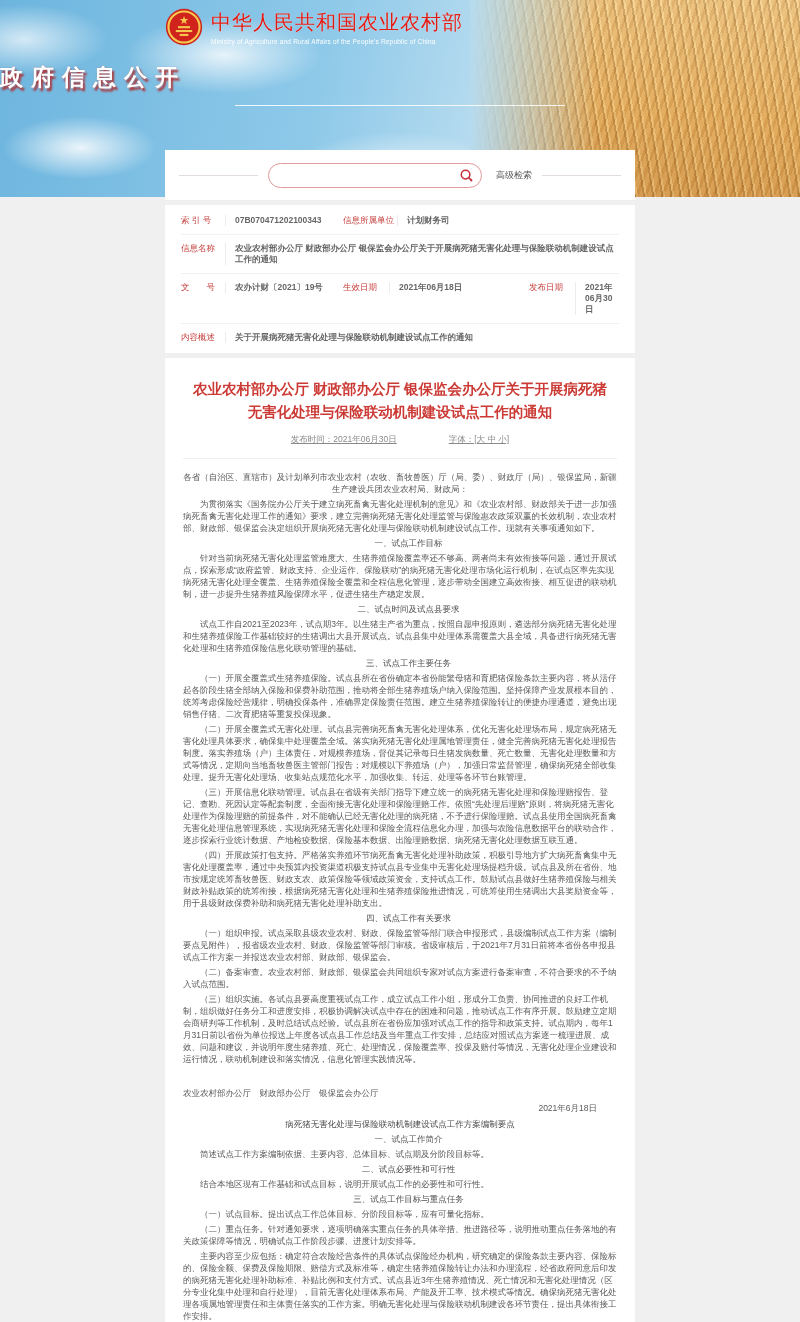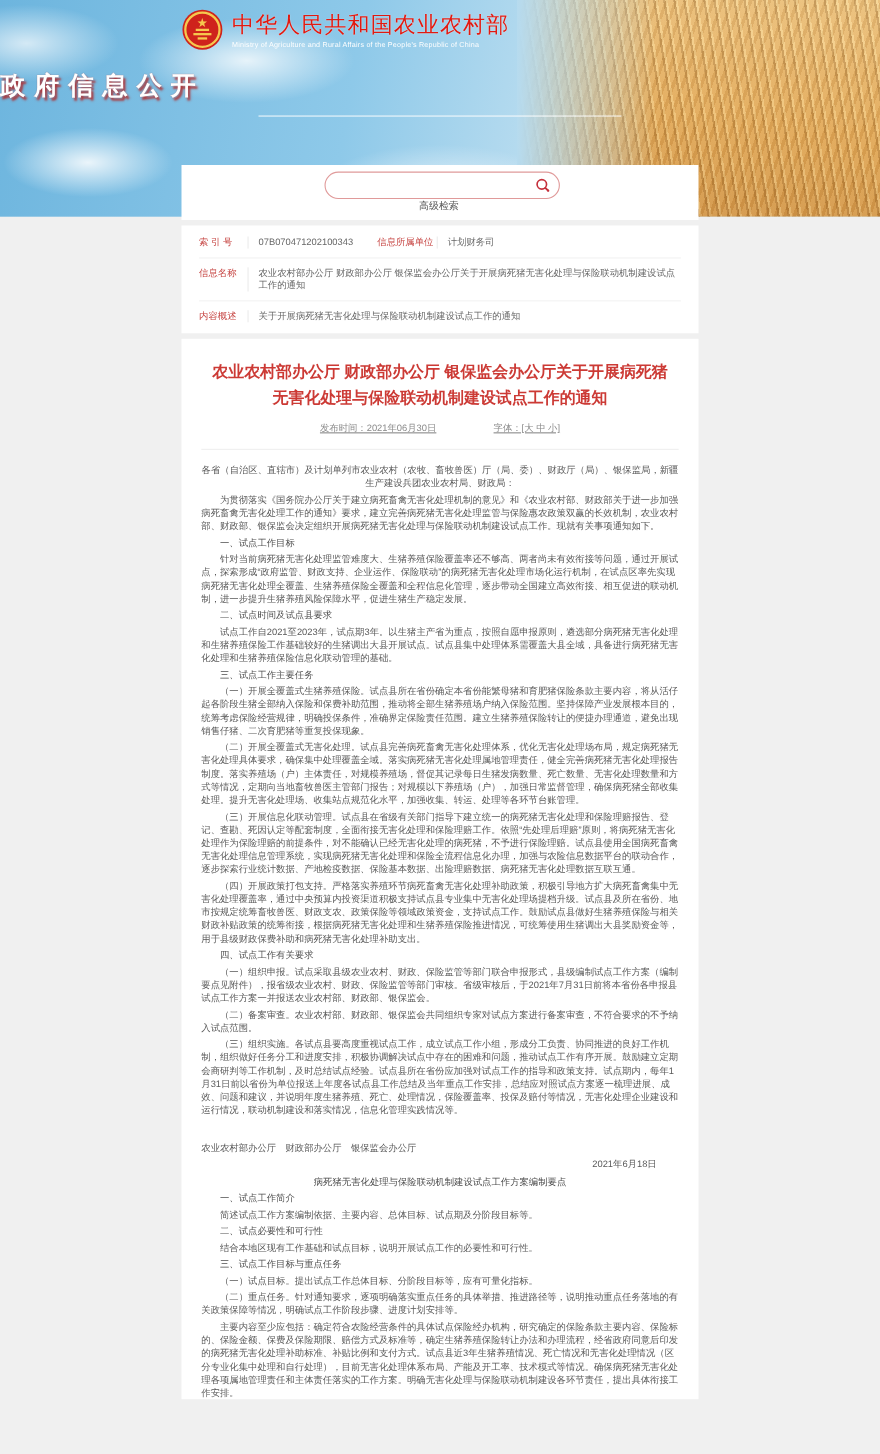"高级检索" .search-card { flex-direction: column -> none }
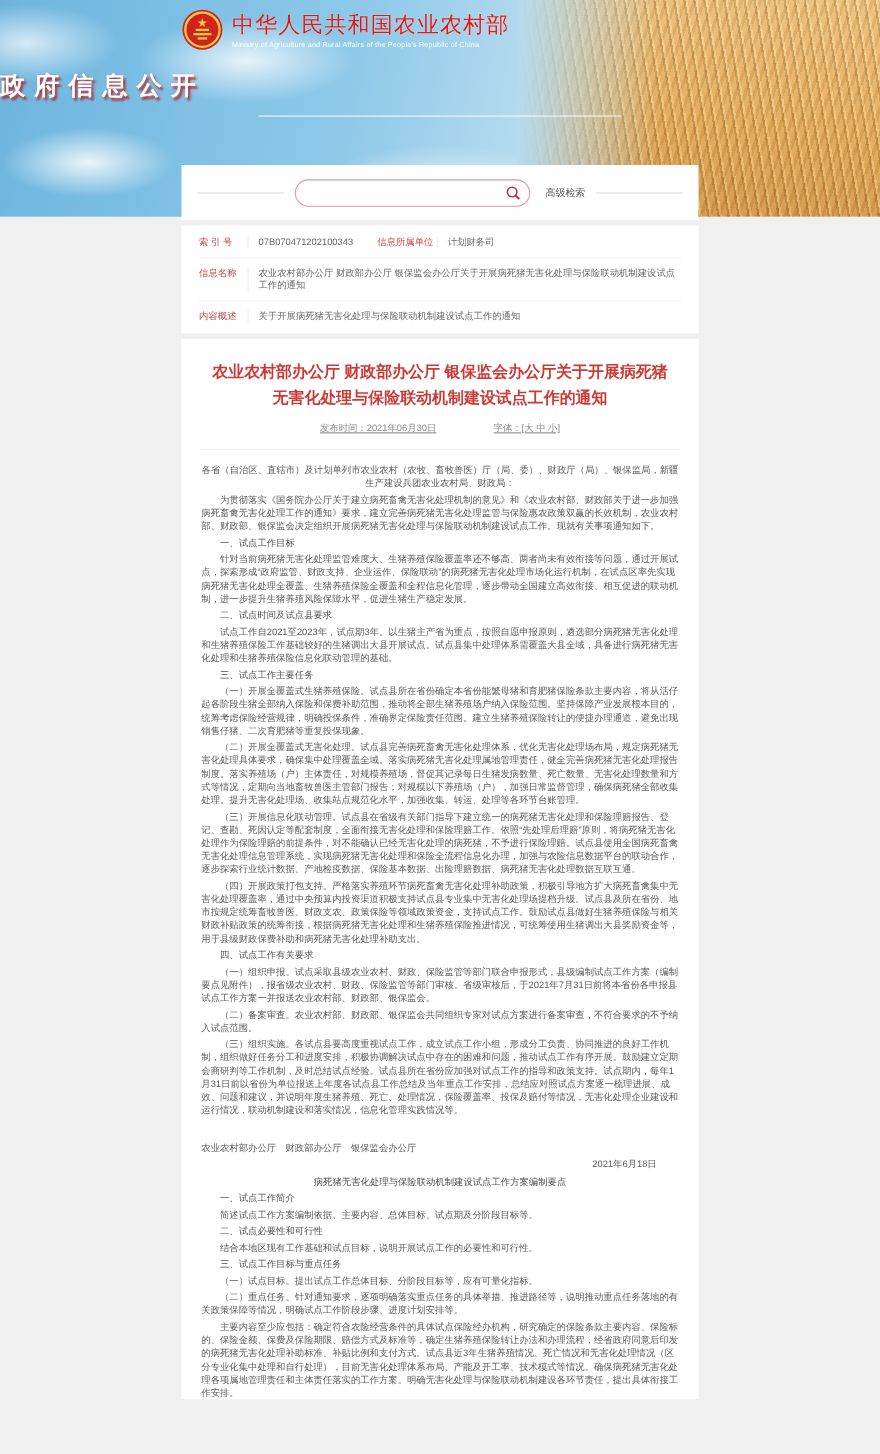"07B070471202100343" .m-val { font-weight: none -> bold }
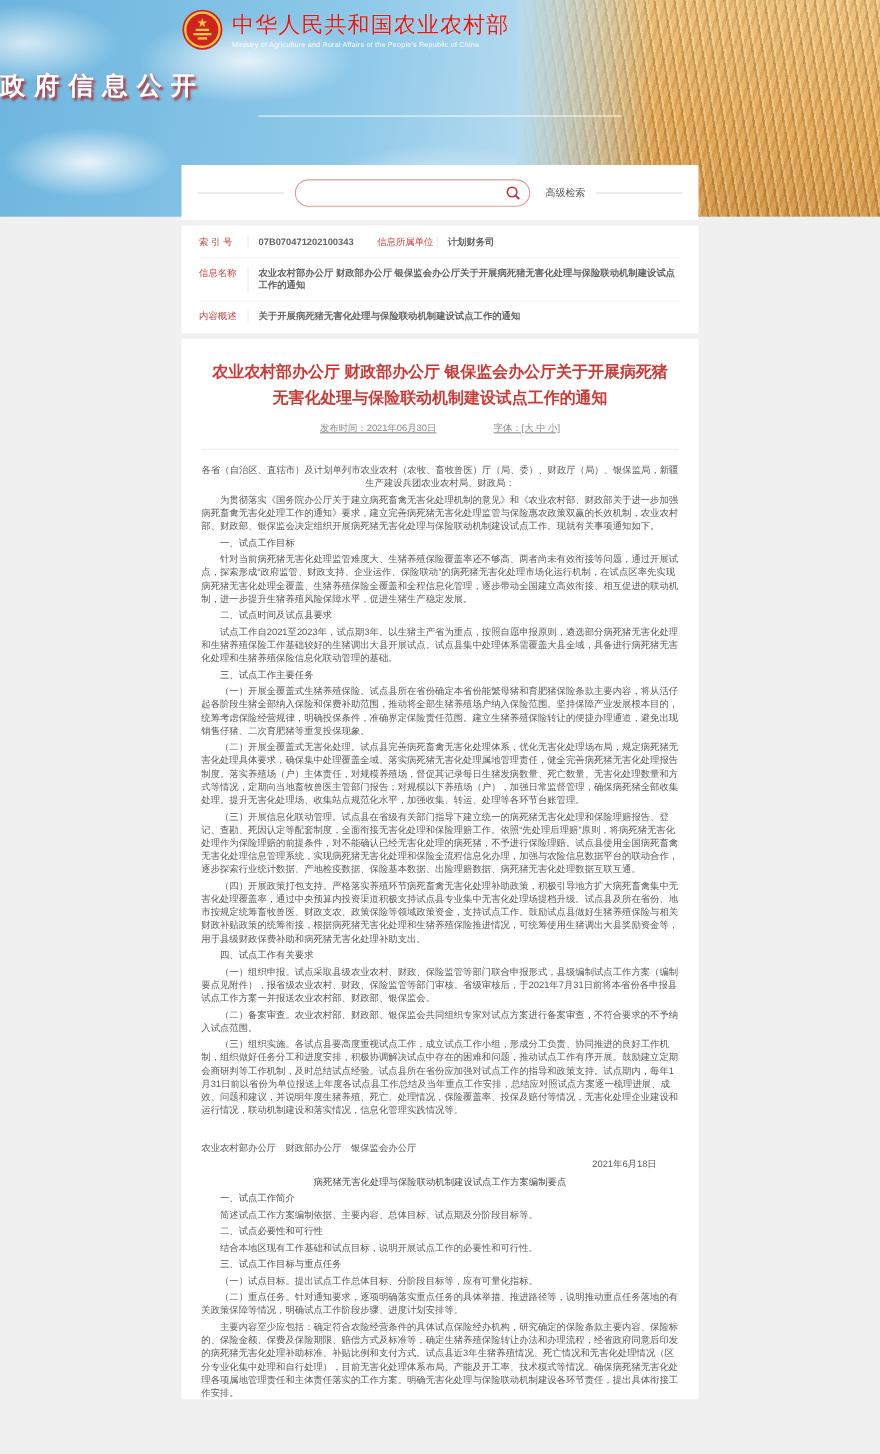"文 号" div.meta-row { html: none -> <div> <span>文 号</span> <span>农办计财〔2021〕19号</span> <span>生效日期</span> <span>2021年06月18日</span> <span>发布日期</span> <span>2021年06月30日</span> </div> }
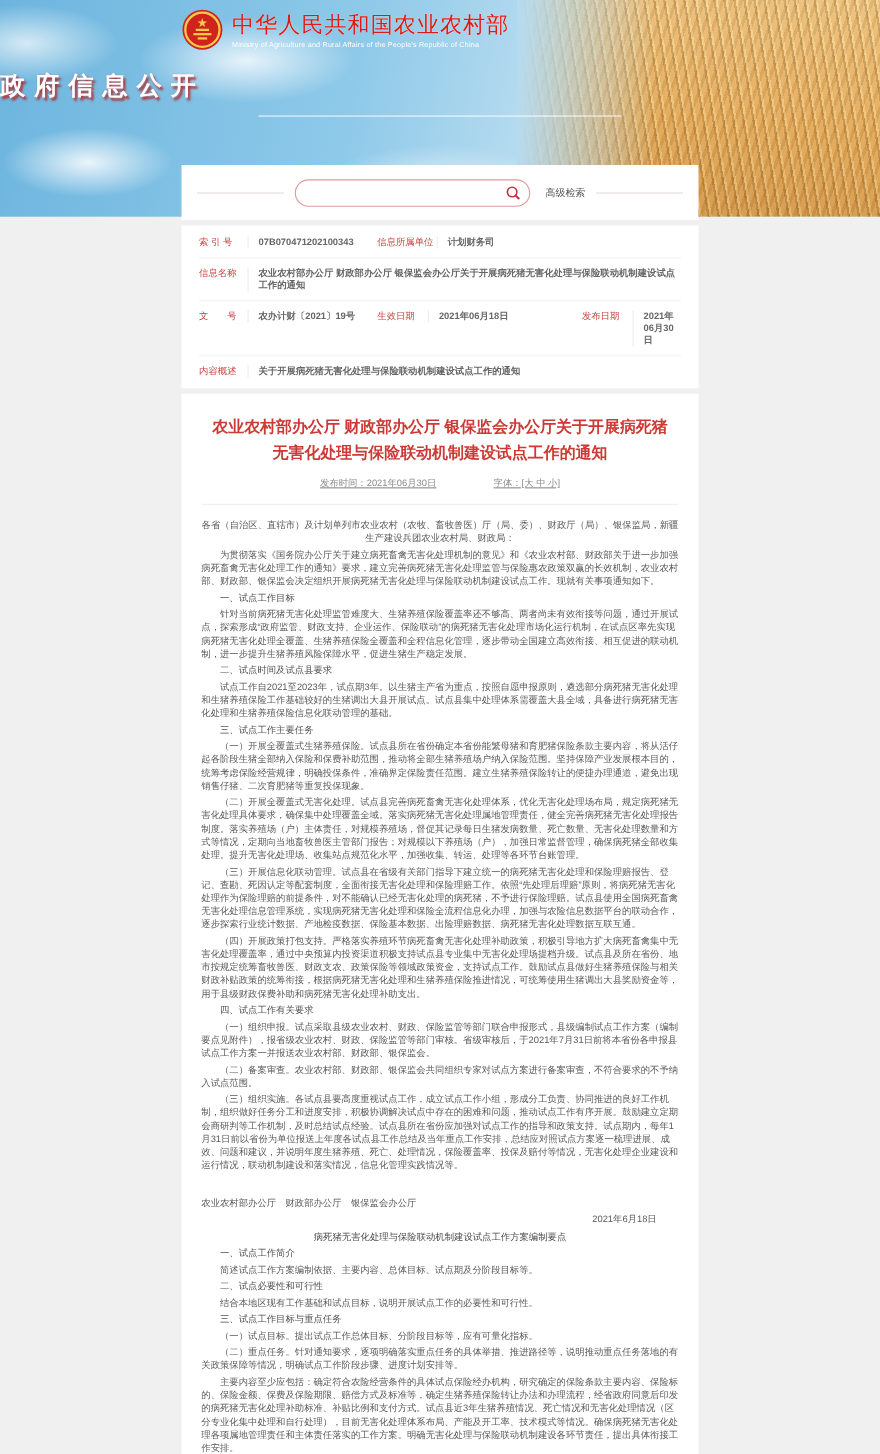"一、试点工作目标" .para[data-role="heading"] { text-align: none -> center }
